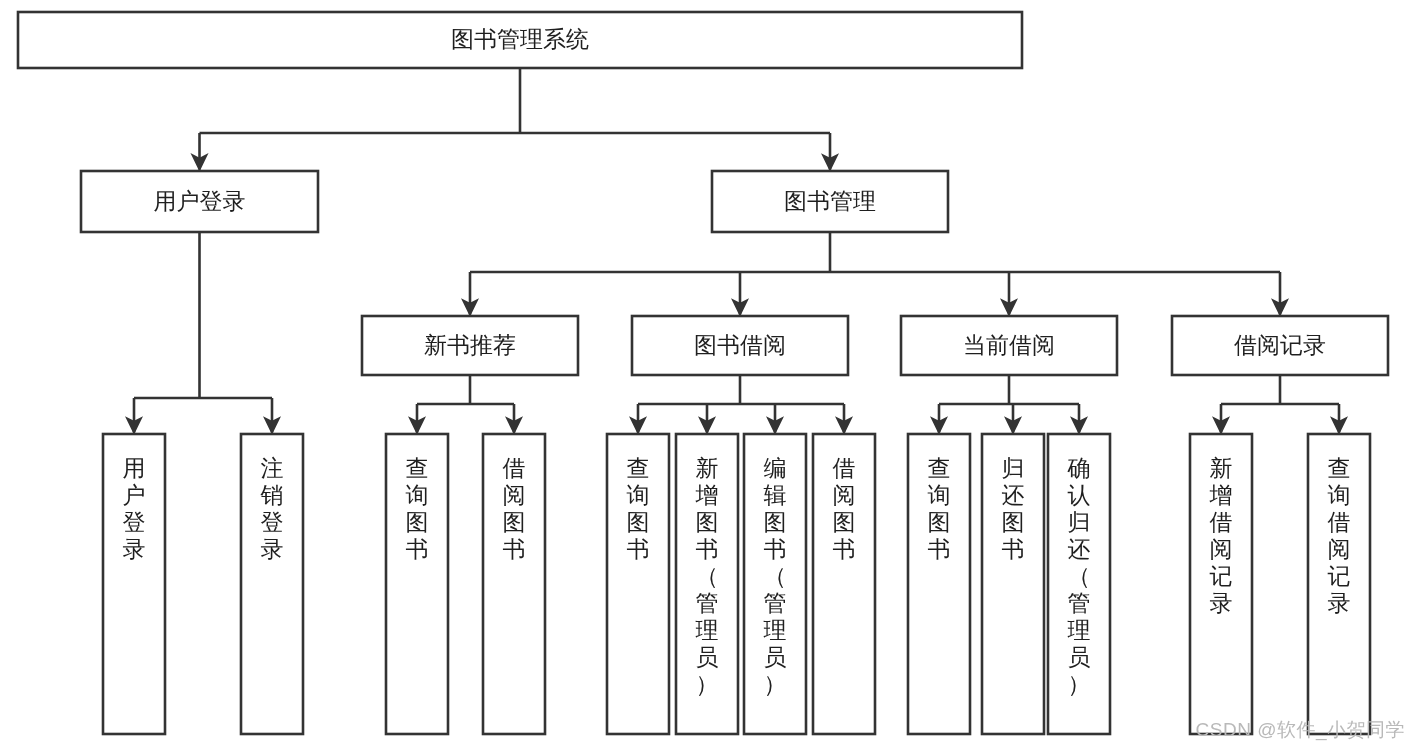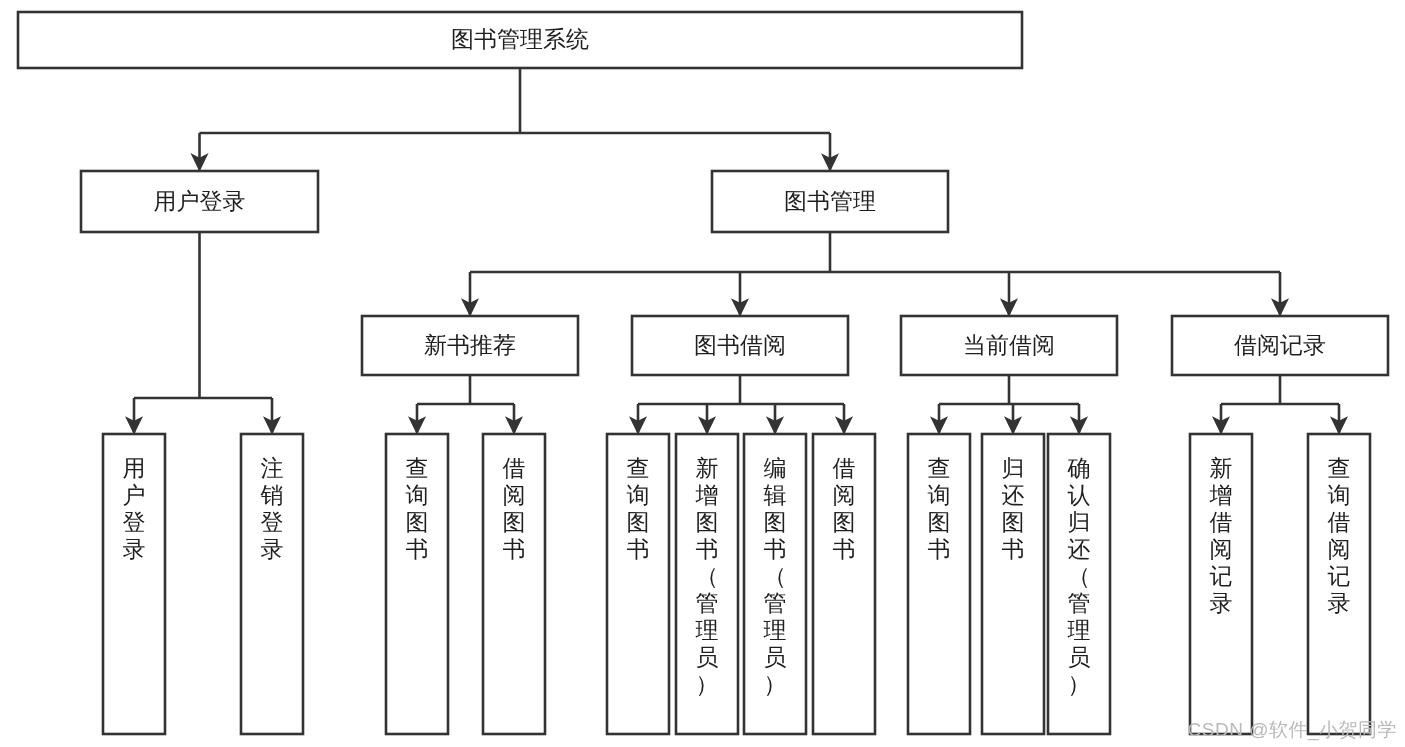"CSDN @软件_小贺同学" .watermark { right: 8px -> 0 }
